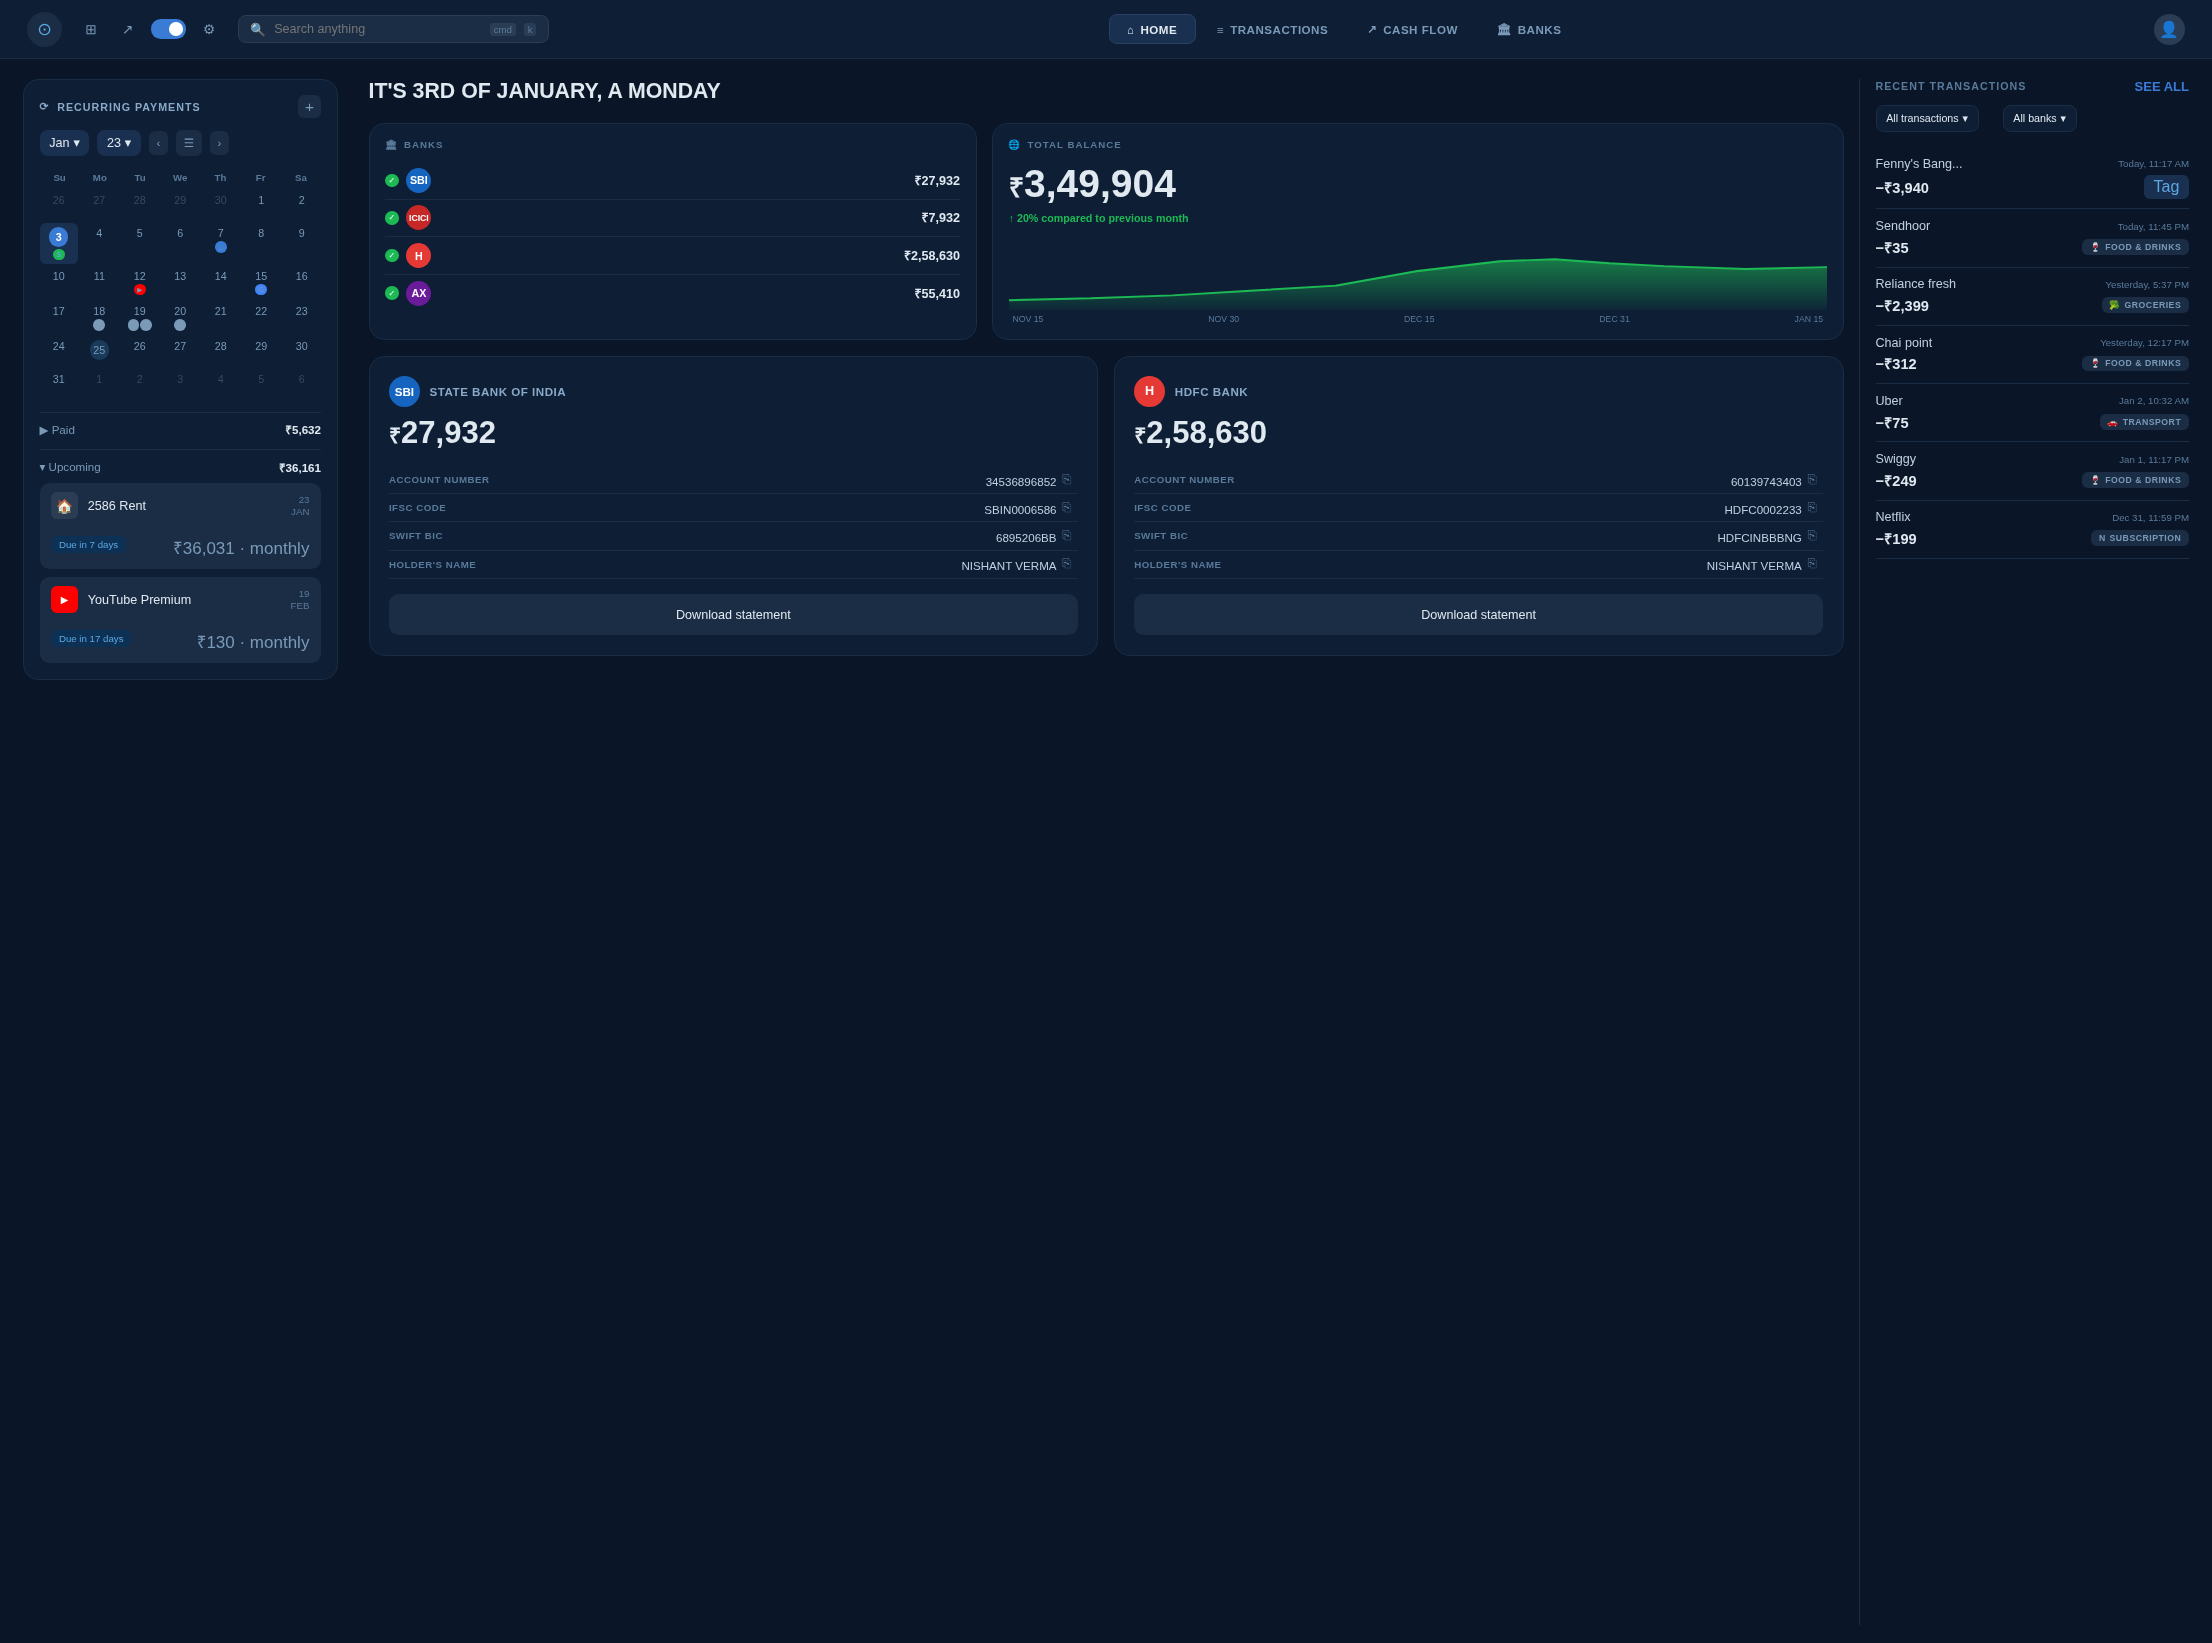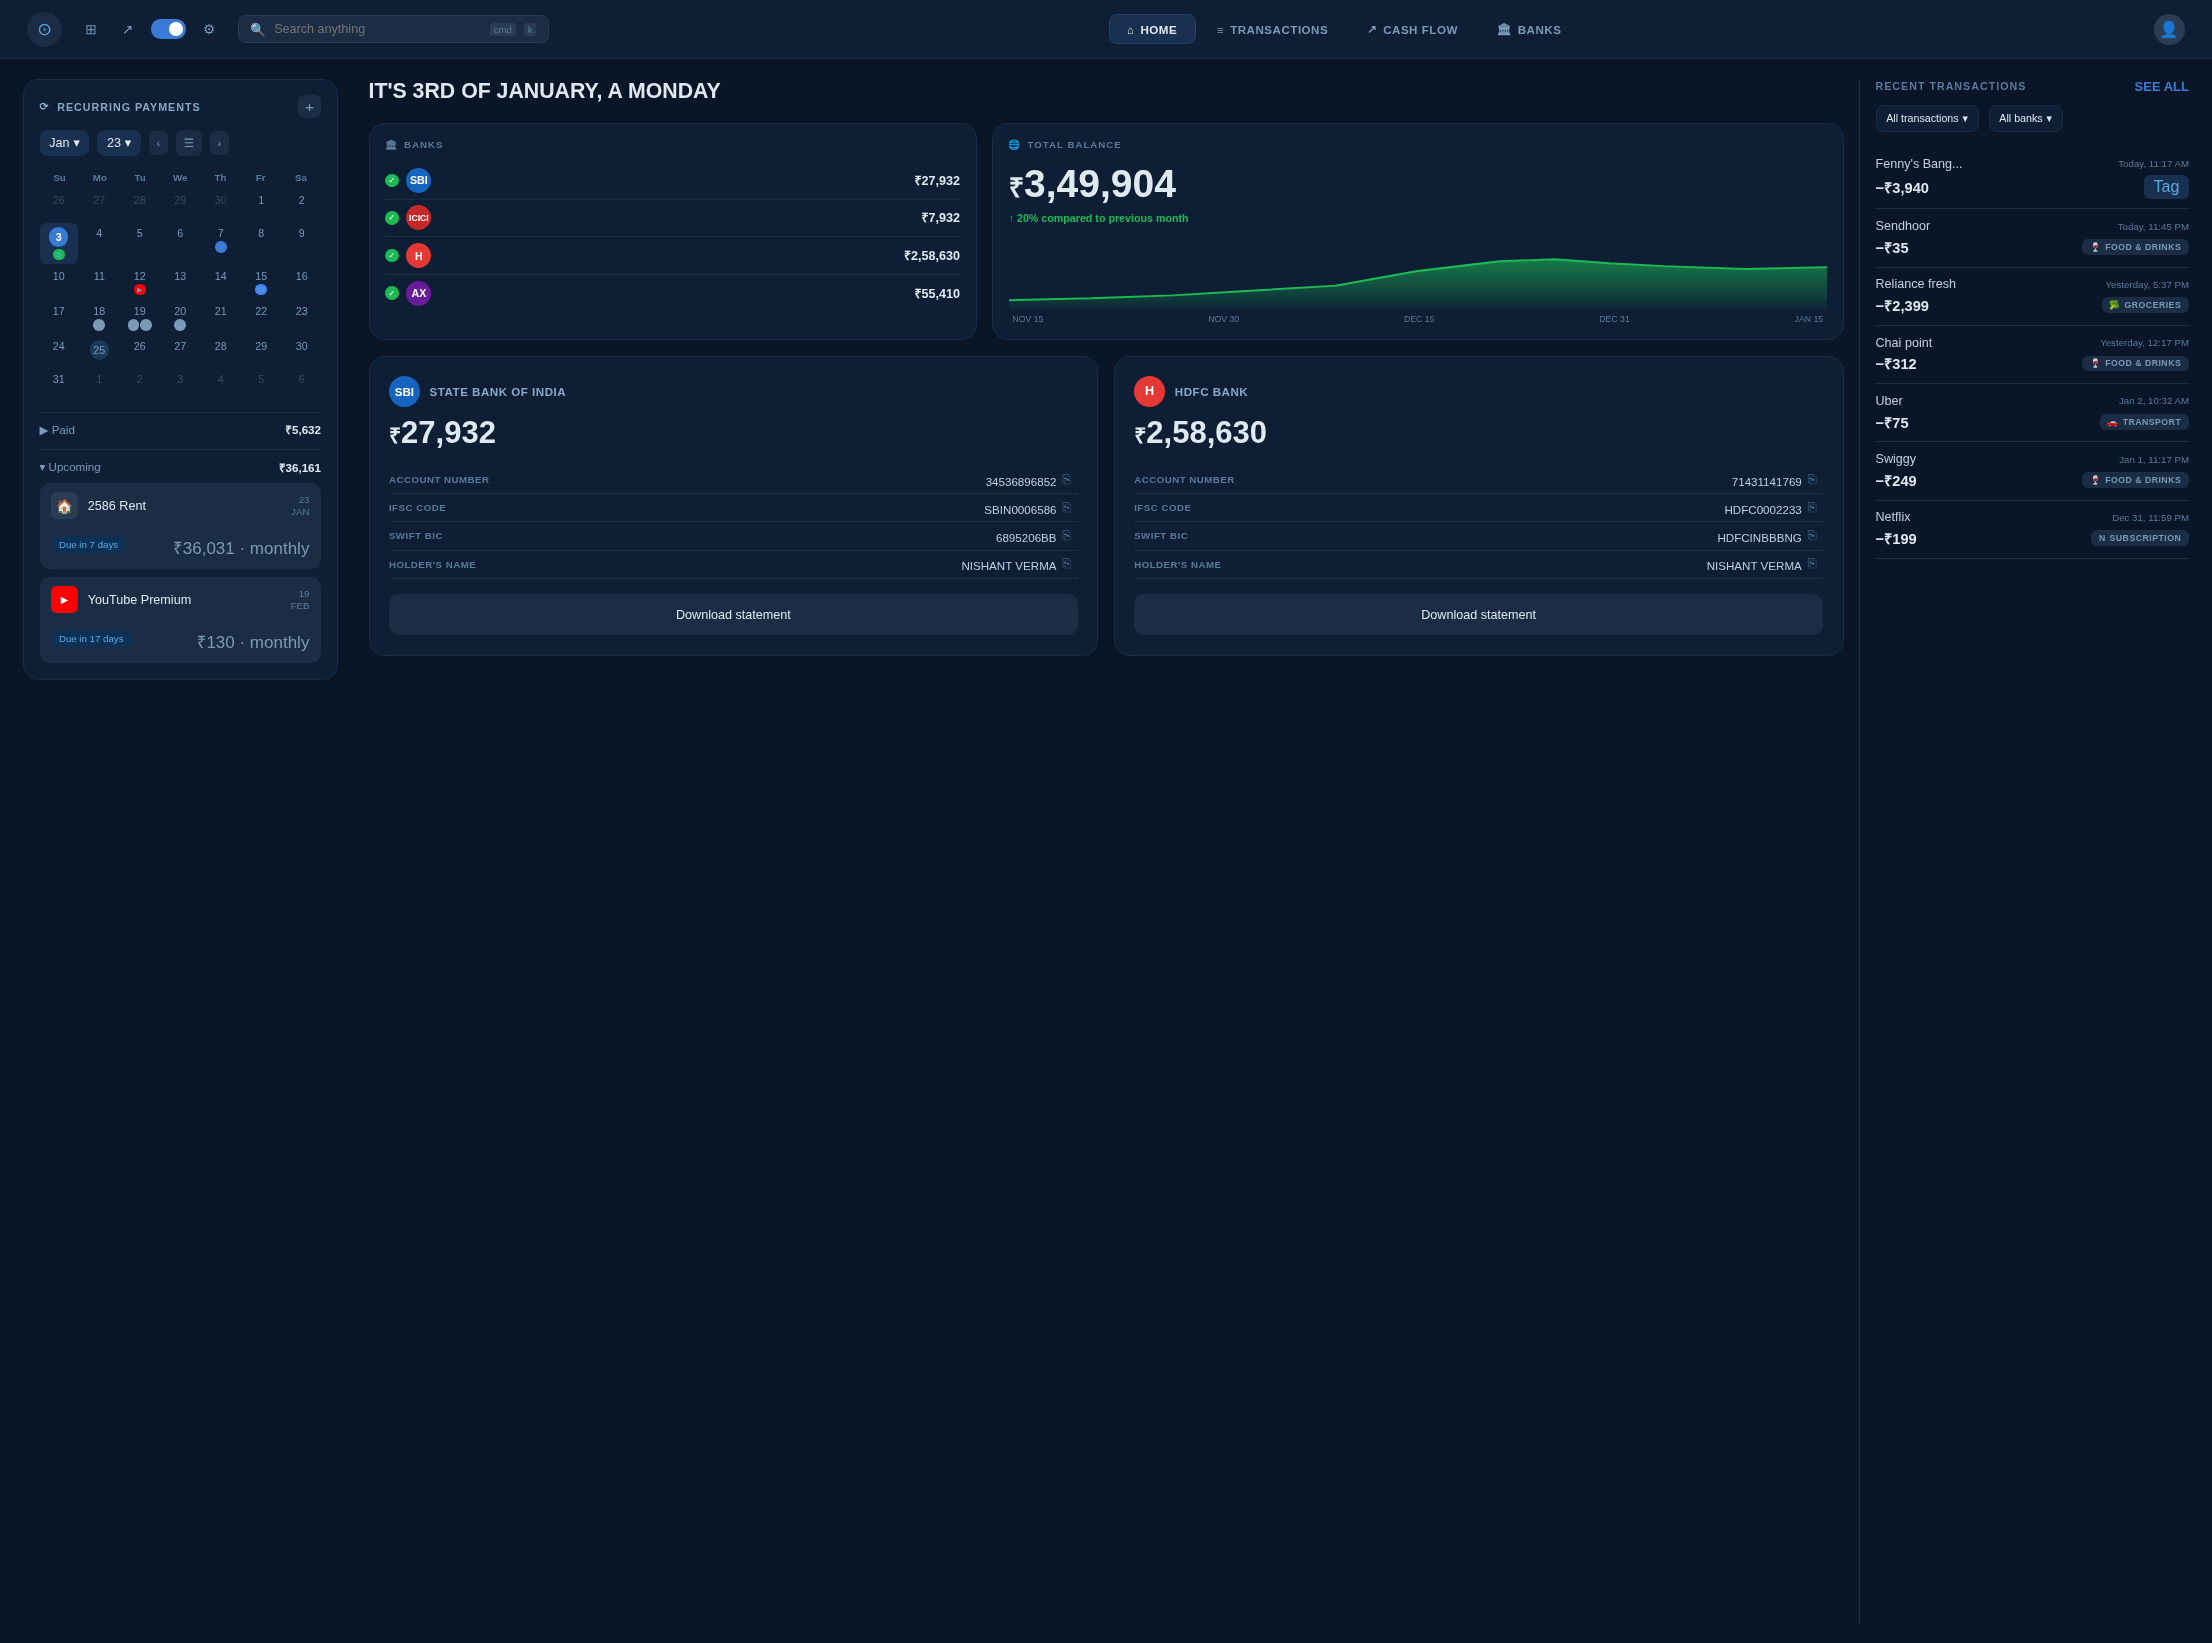"All transactions" .filter-row { gap: 10px -> 24px }
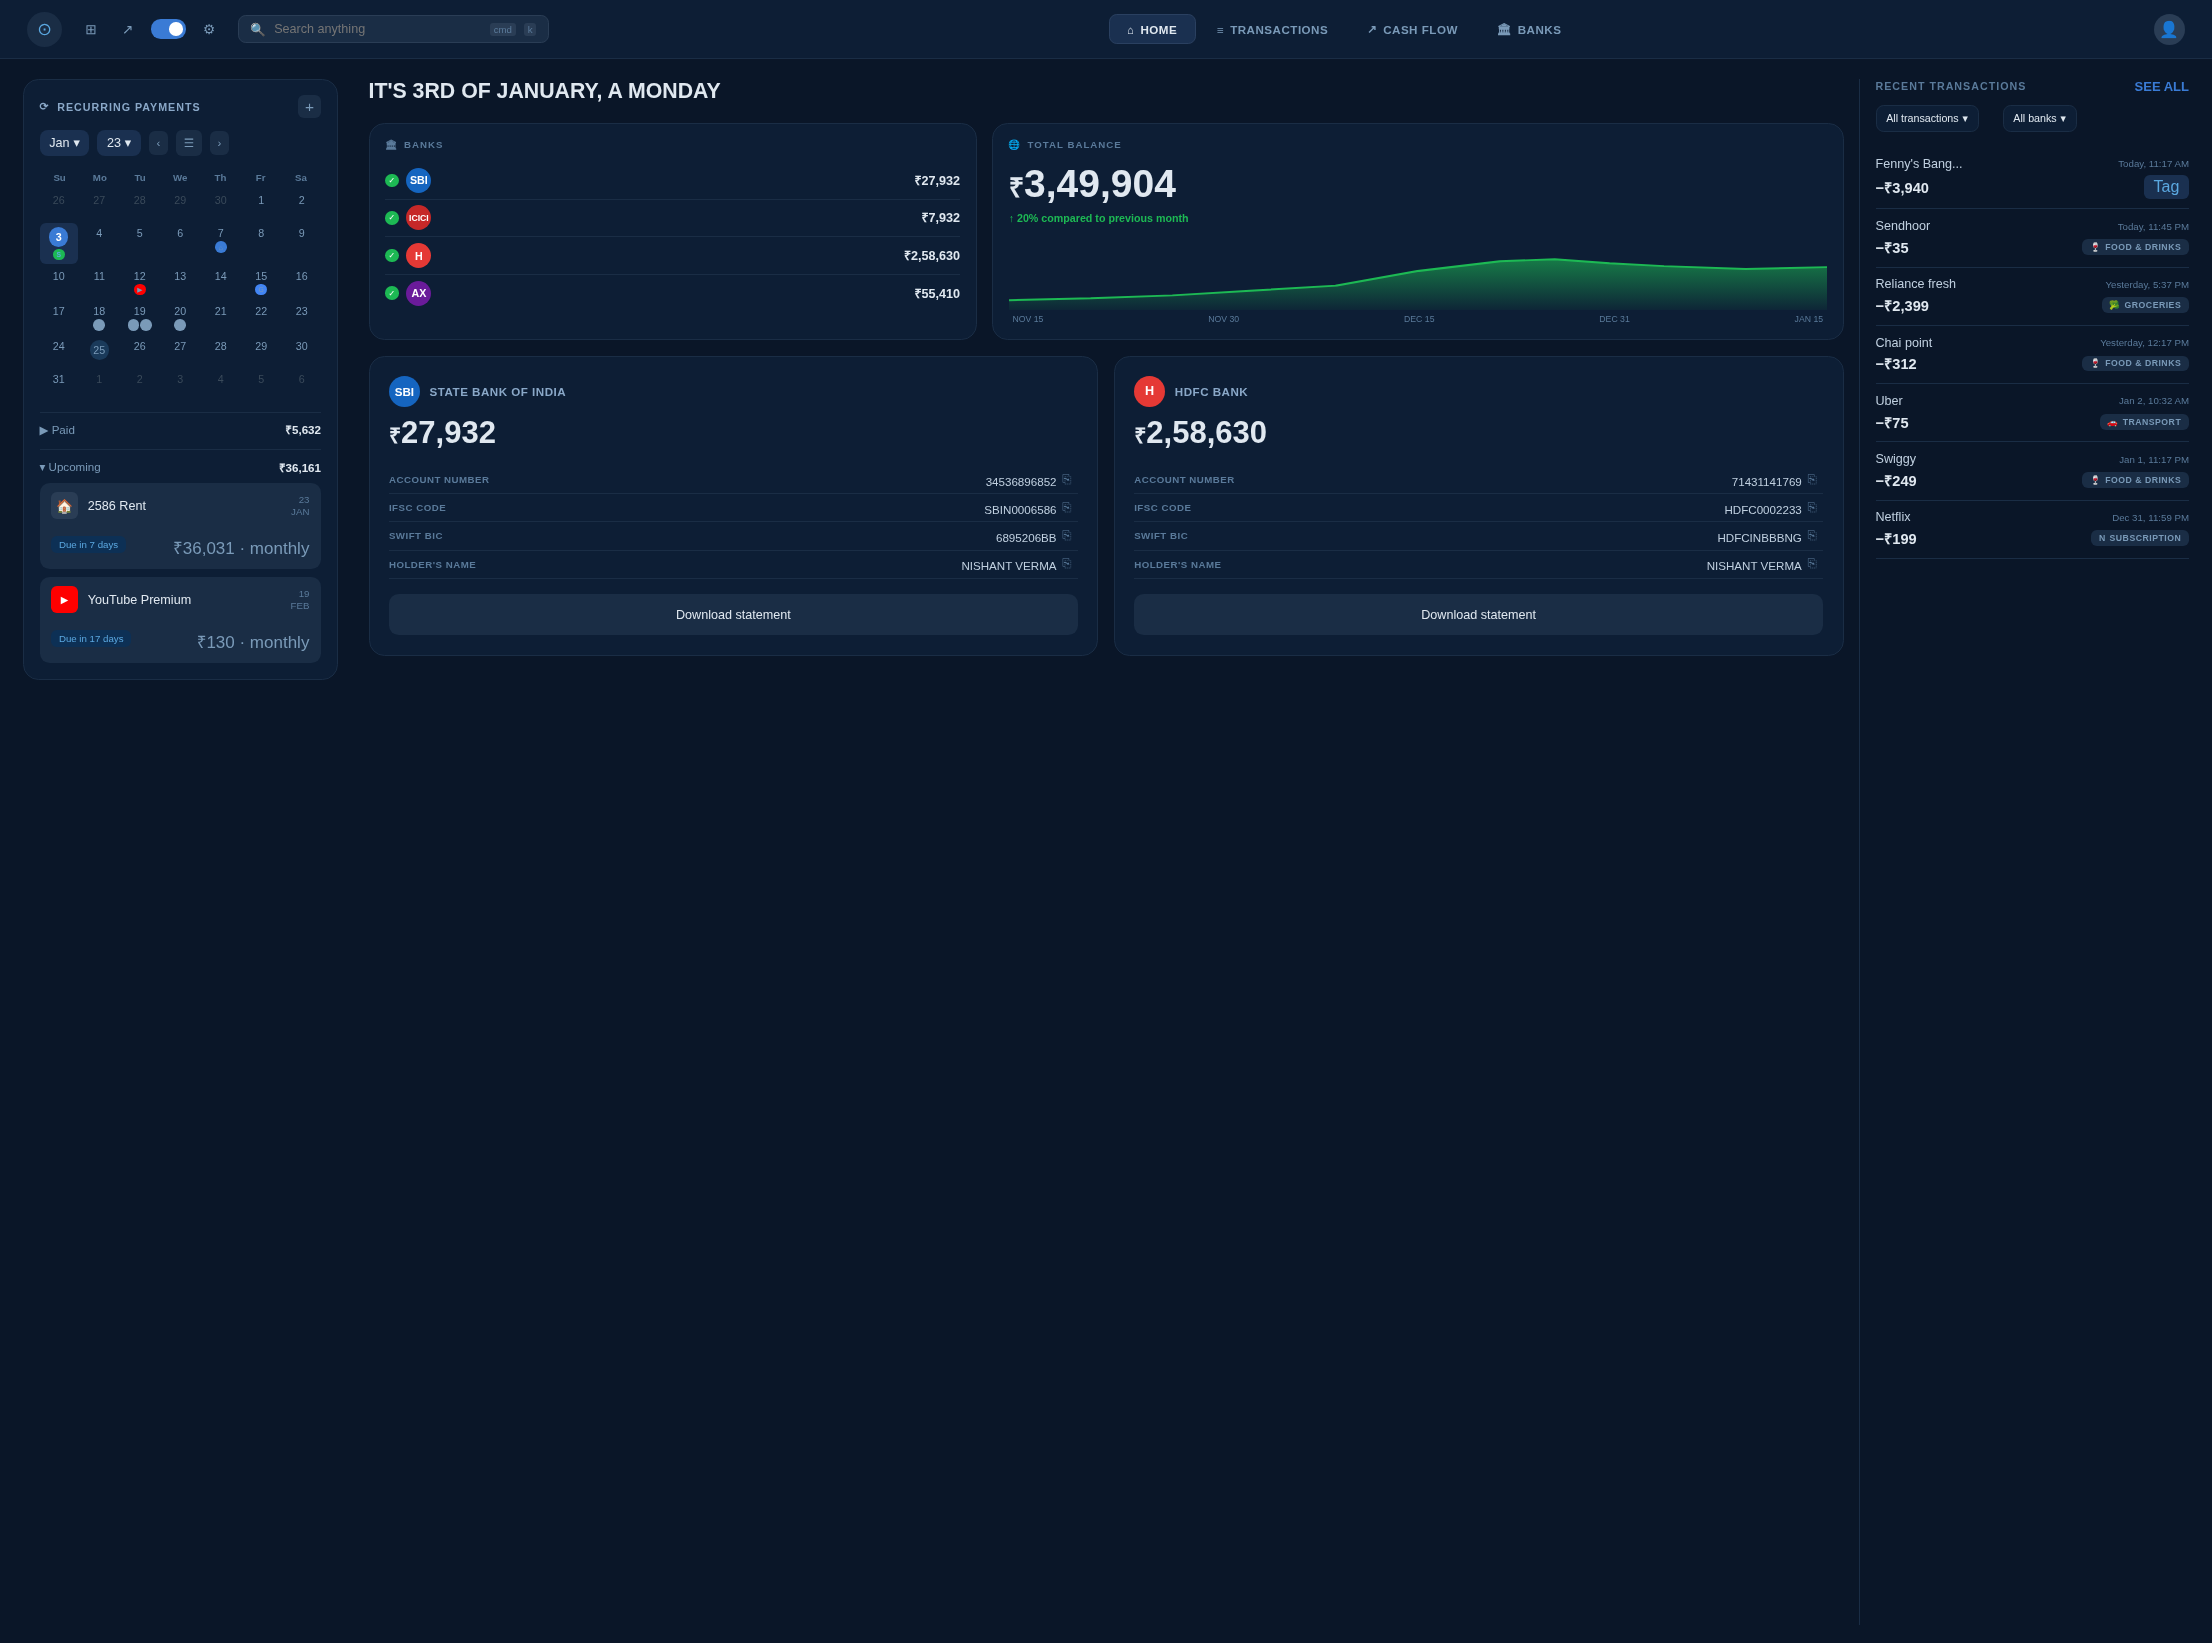"71431141769" span { text: 71431141769 -> 60139743403 }
